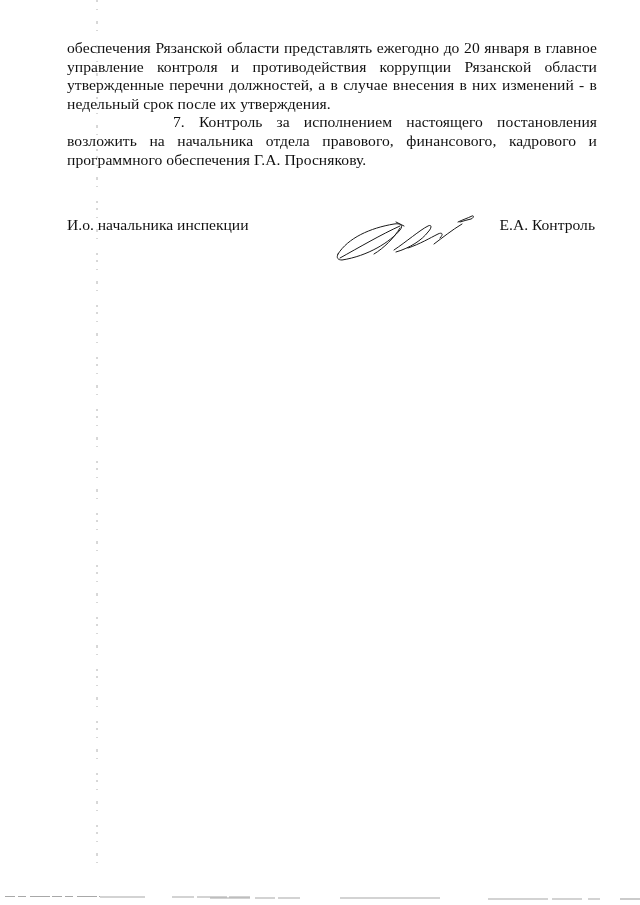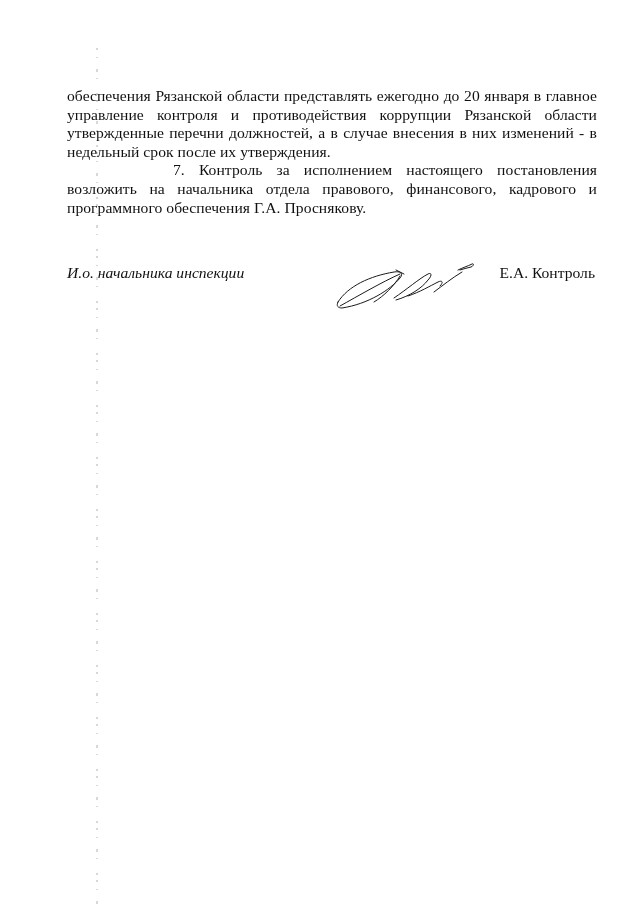"обеспечения Рязанской области" .page { margin-top: 48px -> none }
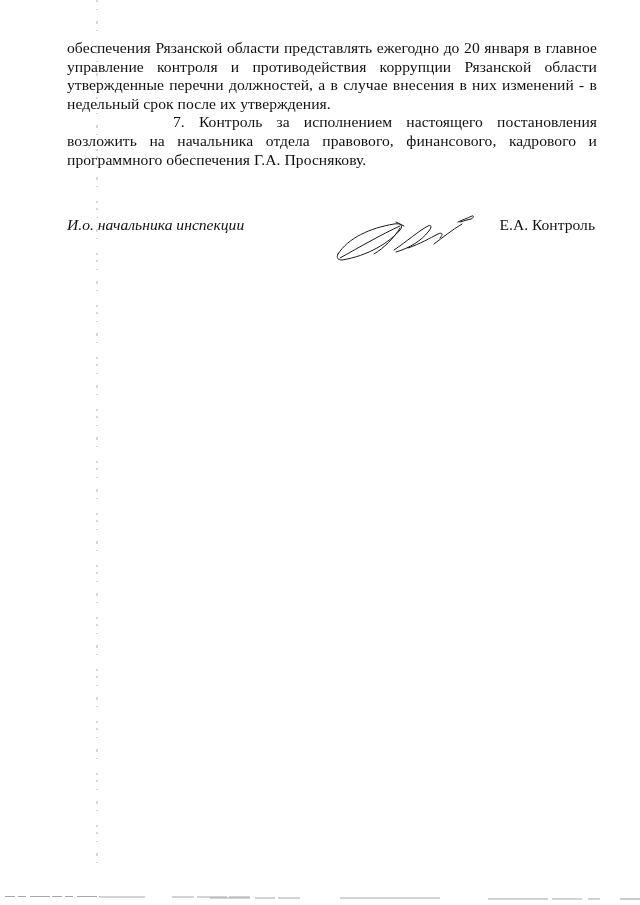"И.о. начальника инспекции" .sig-title { font-style: italic -> none }
